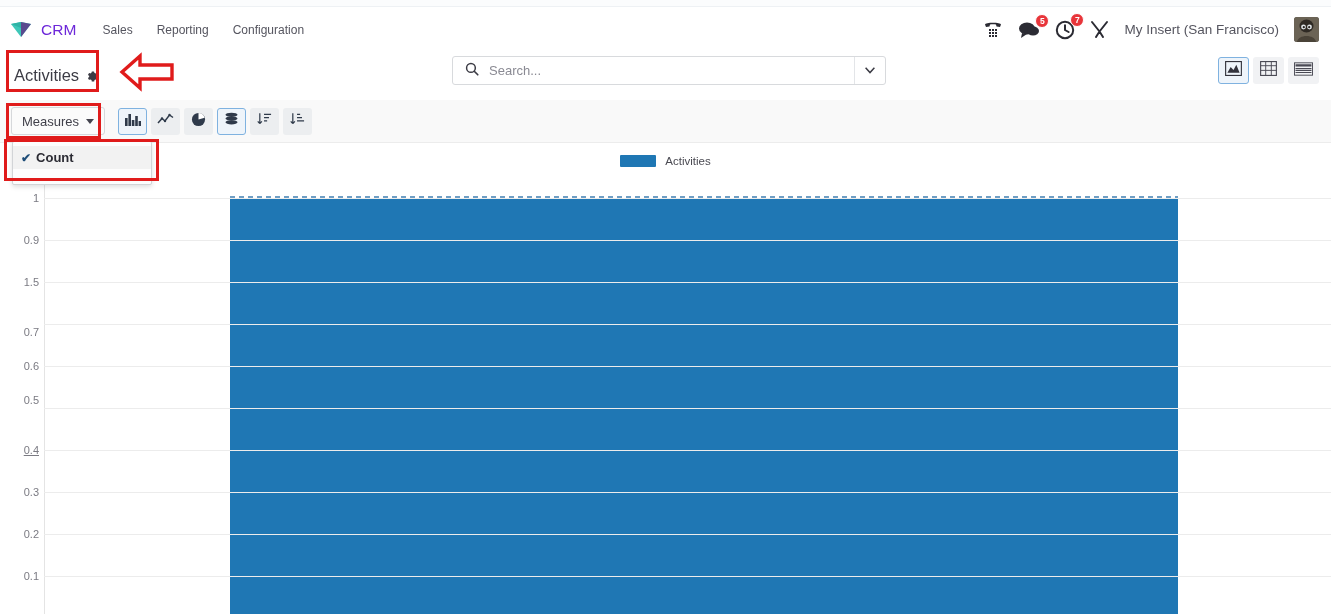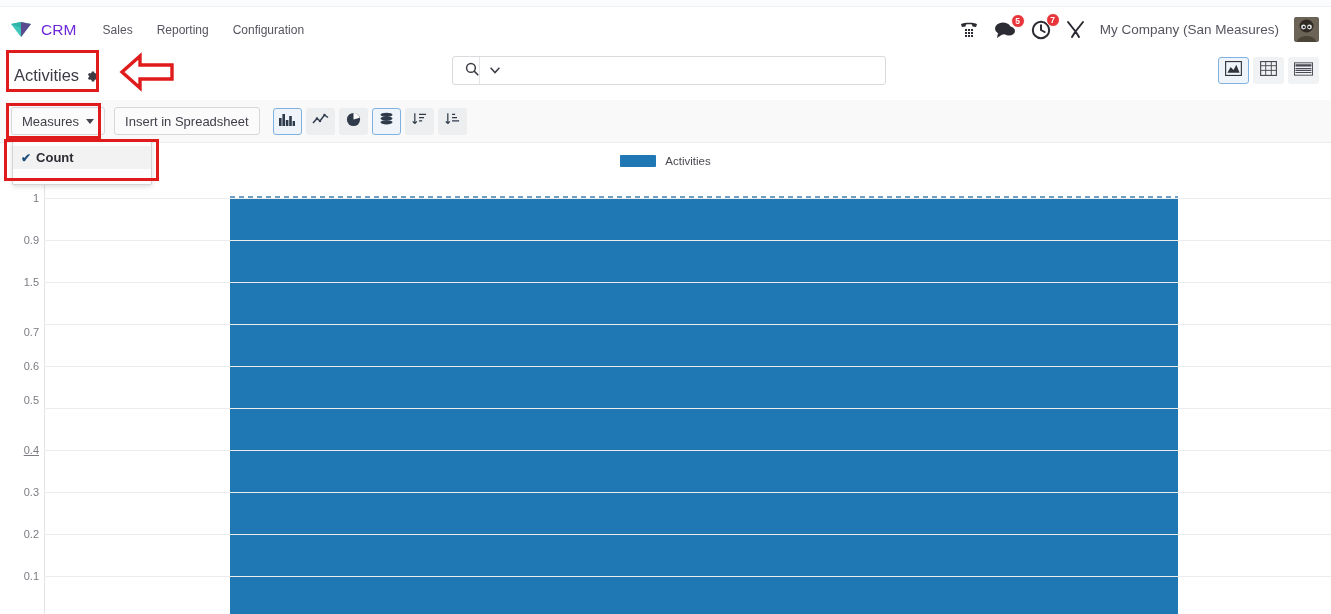"My Company (San Measures)" span.company-name { text: Company (San Measures -> Insert (San Francisco }
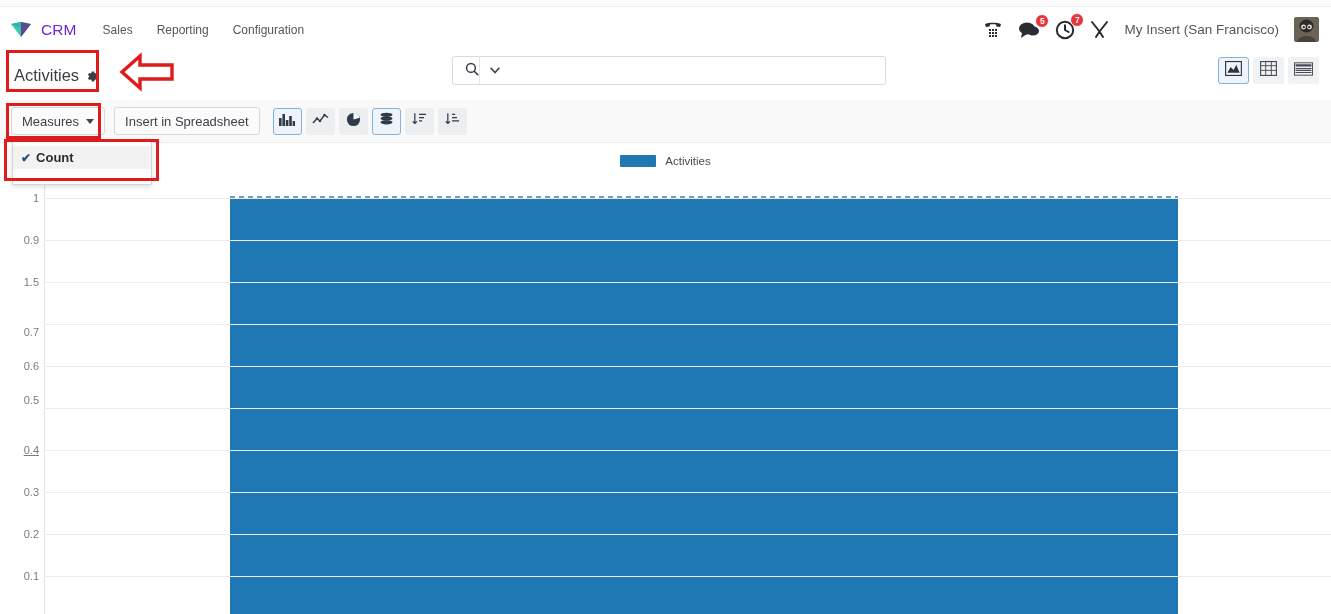"Search..." input.search-input { html: none -> <input> }
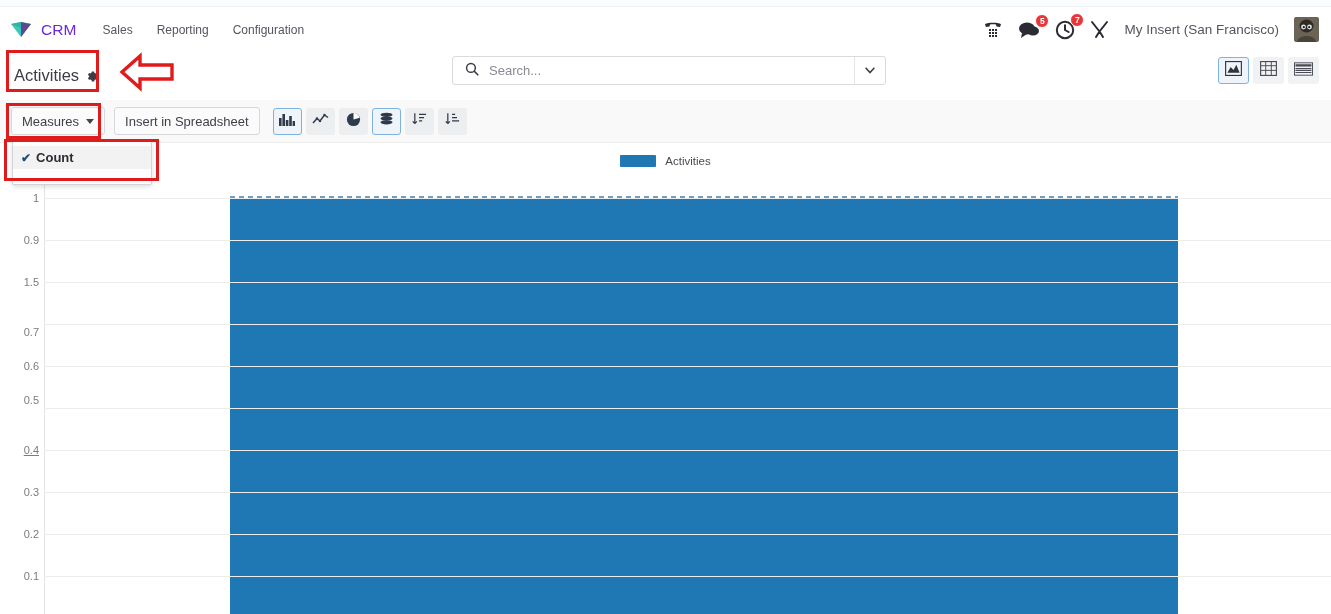"Insert in Spreadsheet" div.tb-btn { html: <div> <span>Insert in Spreadsheet</span> </div> -> none }
